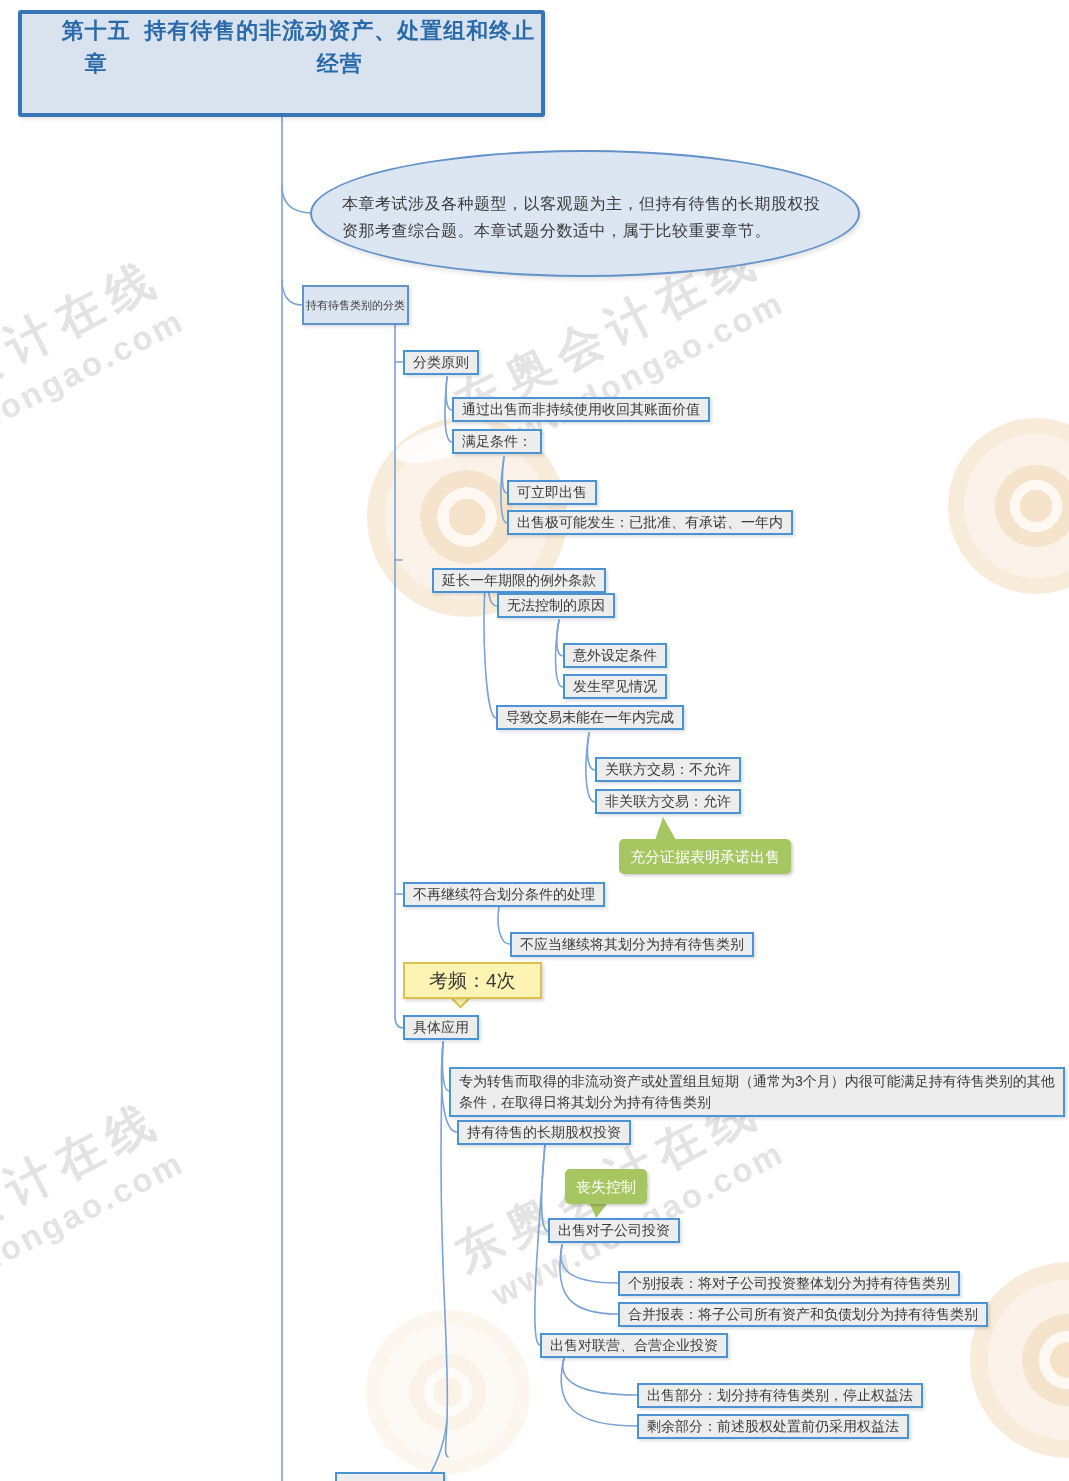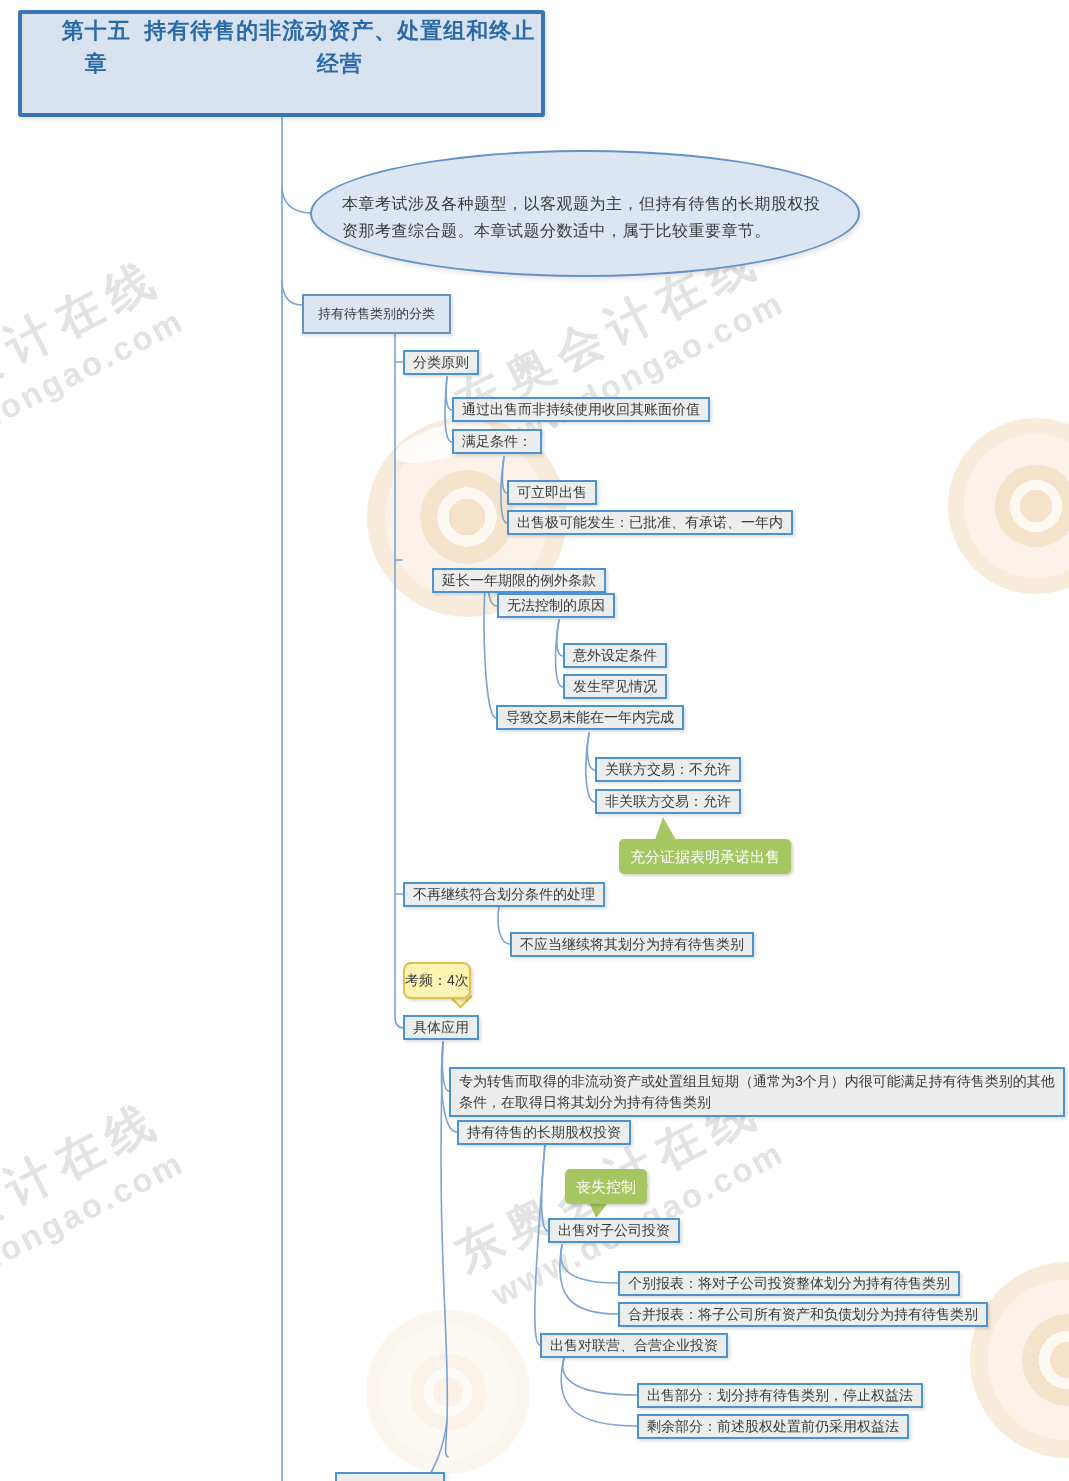"持有待售类别的分类" .branch { font-size: 13px -> 11px; margin-top: 9px -> none; padding: 0 14px -> 0 2px }
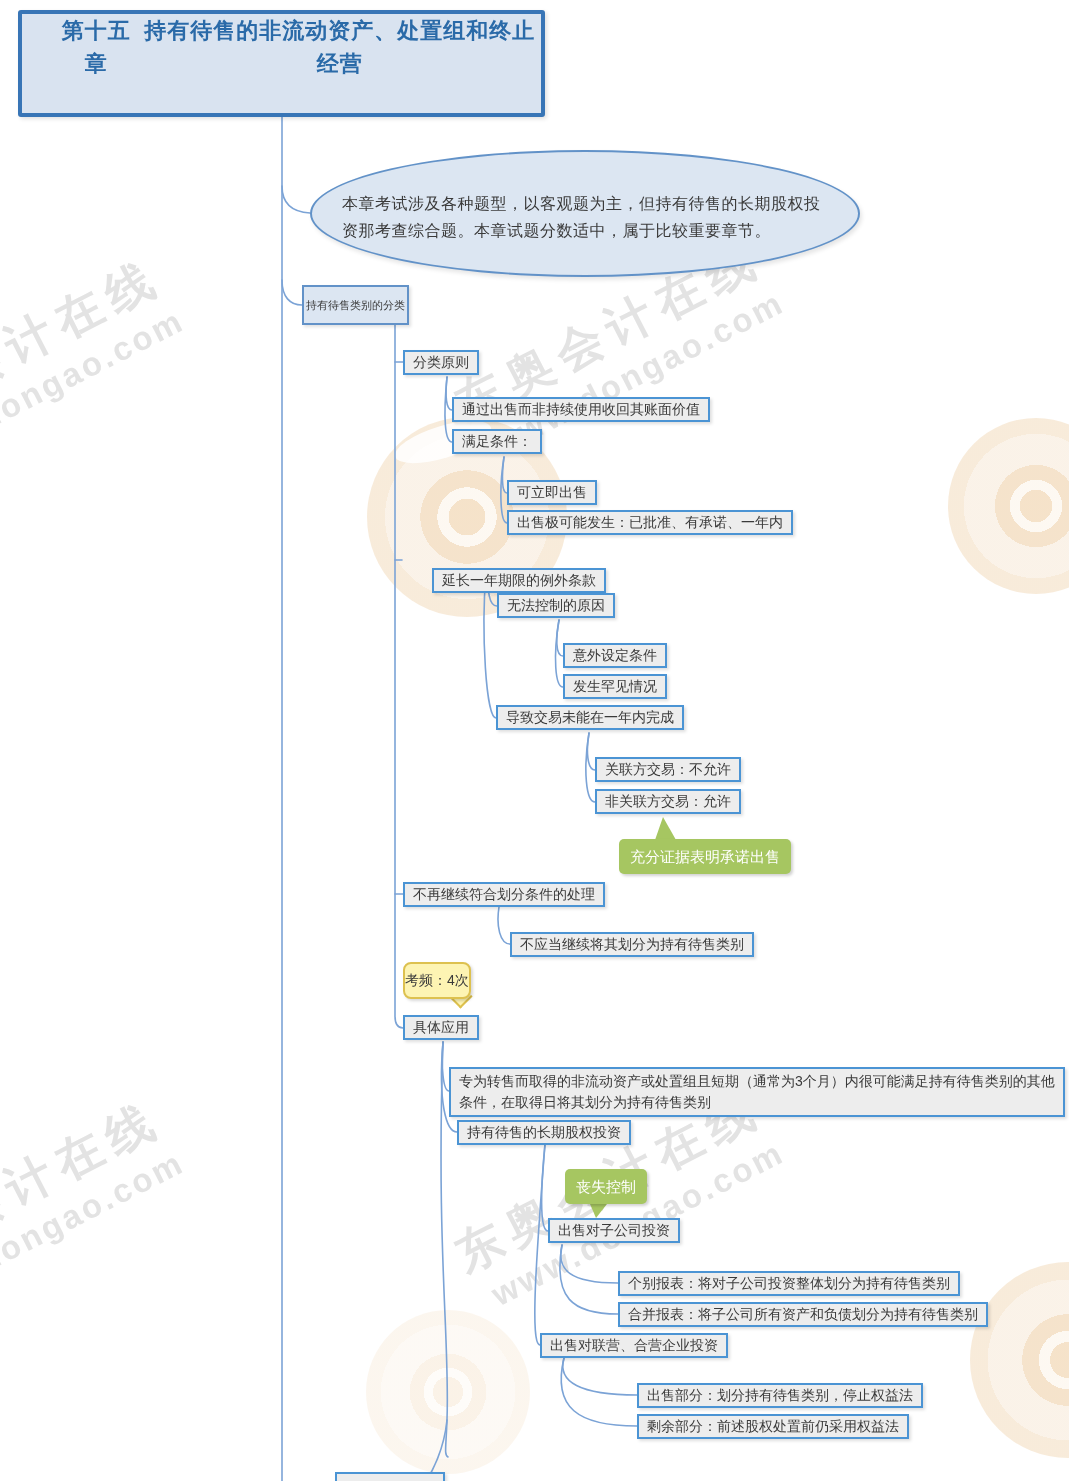"考频：4次" .callout-yellow { border-radius: 8px -> 0; font-size: 14px -> 19px; padding: 5px 0 -> 5px 24px }
